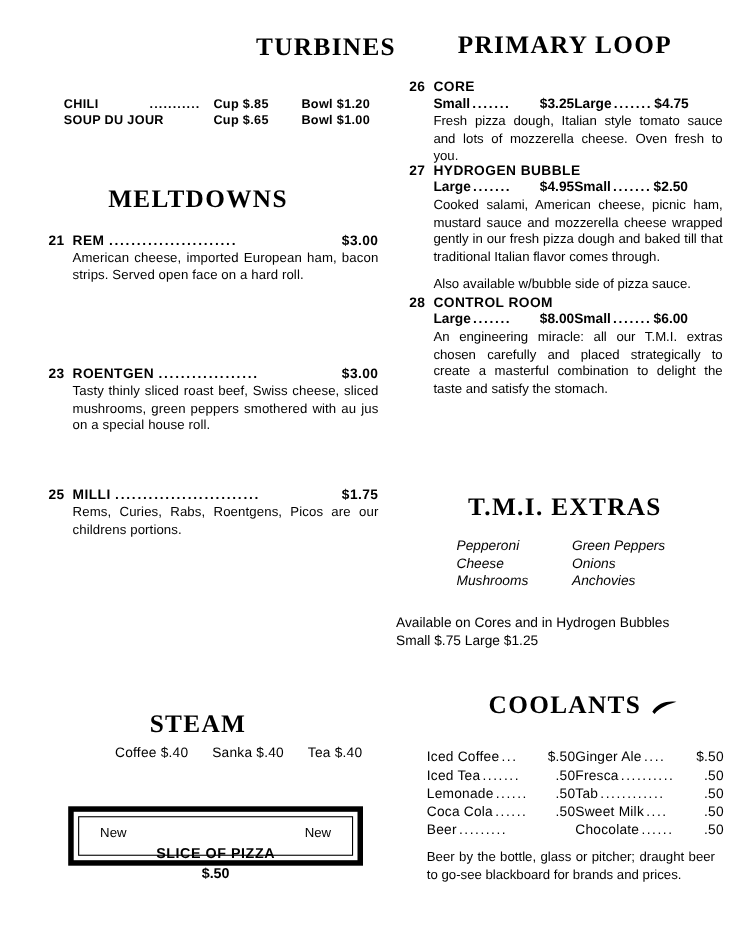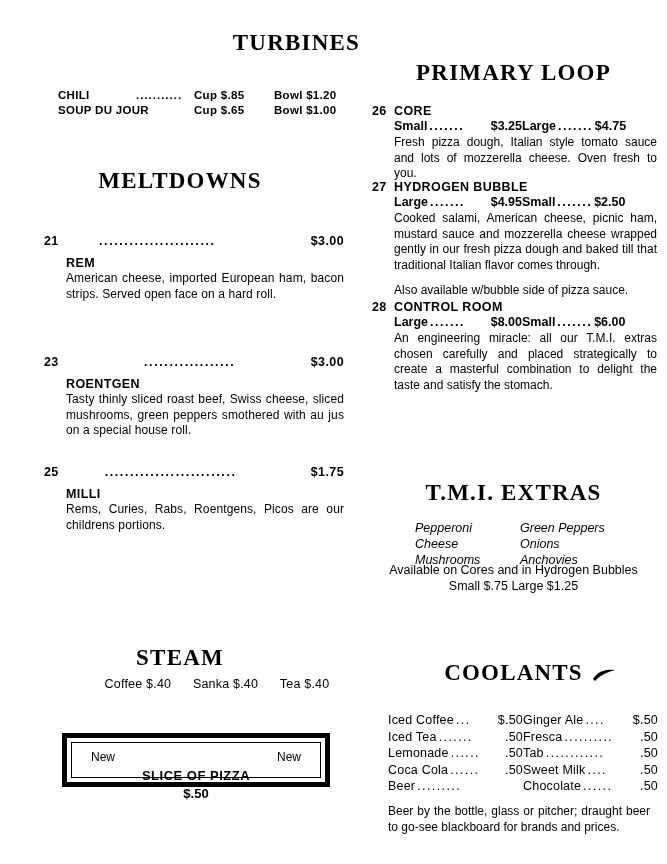"PRIMARY LOOP" .col-right { margin-top: 32px -> none }
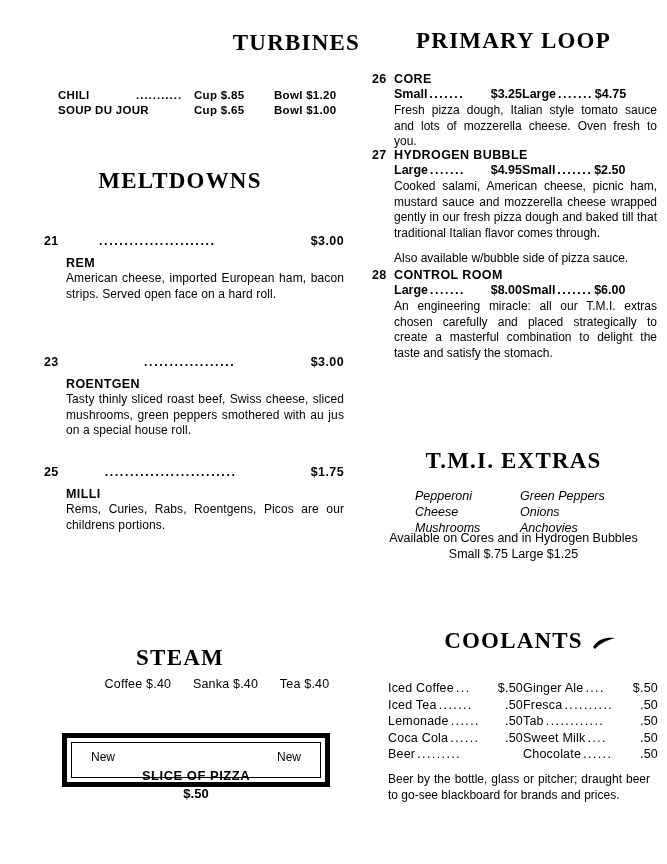"REM" .item .nm { margin-top: 44px -> none }
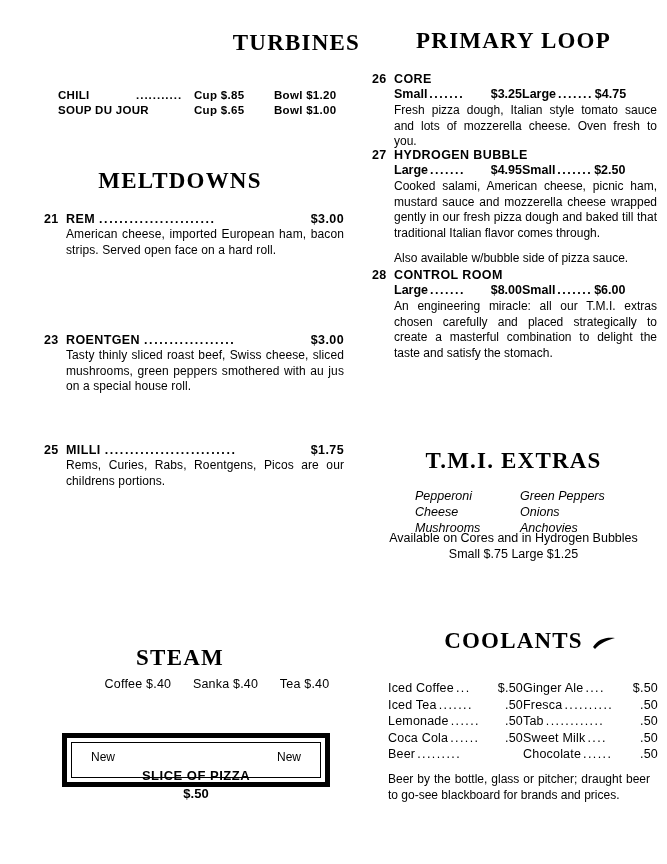"Available on Cores and in" .tmi-avail { text-align: center -> none; top: 530px -> 558px }
